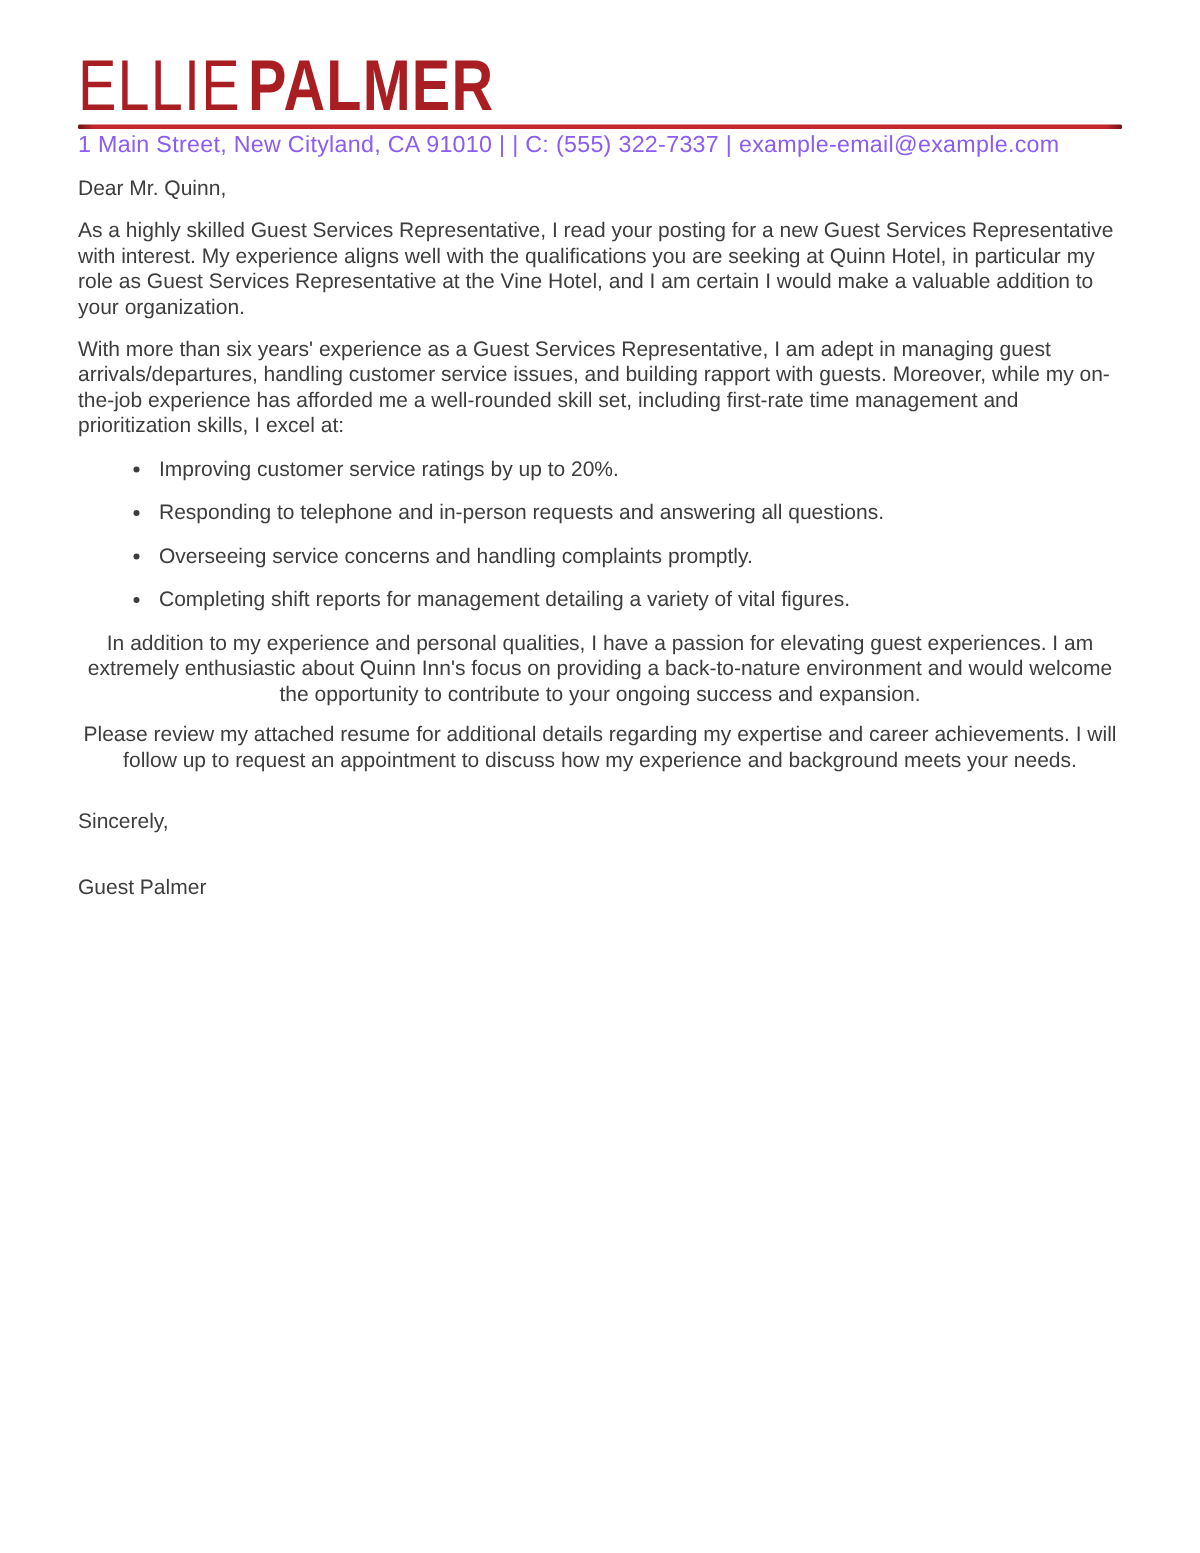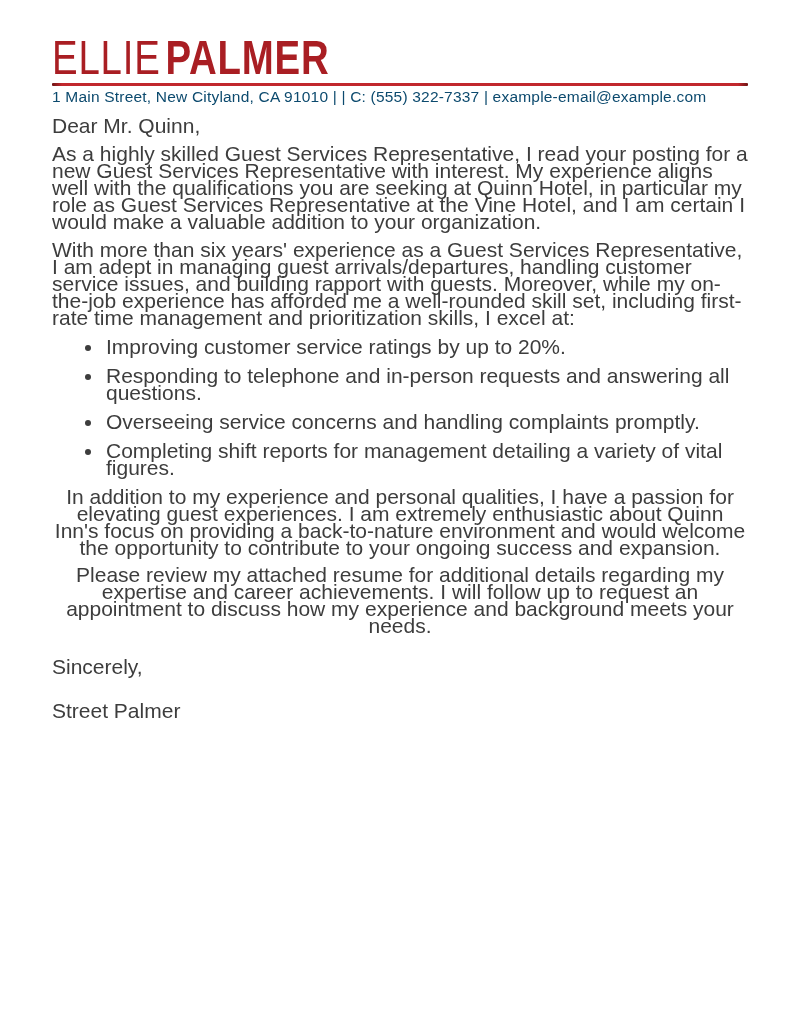"1 Main Street, New Cityland," .contact { color: #0c4a6e -> #8b5cf6 }
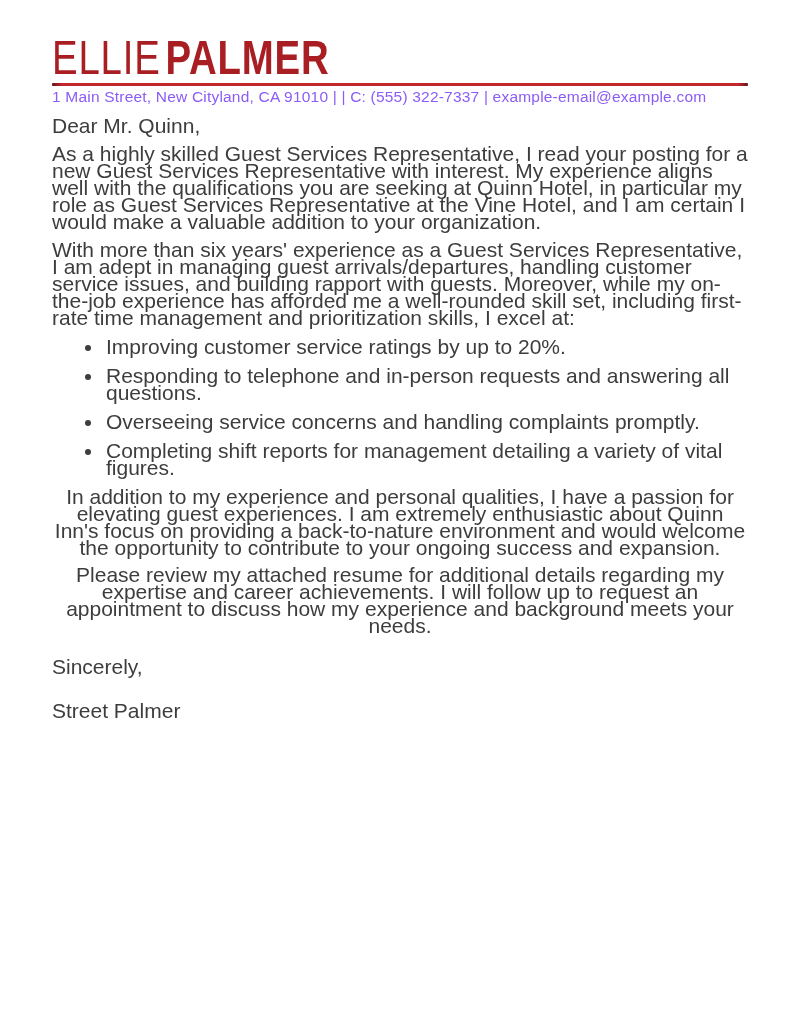"Dear Mr. Quinn," .letter { font-size: 21px -> 14px }
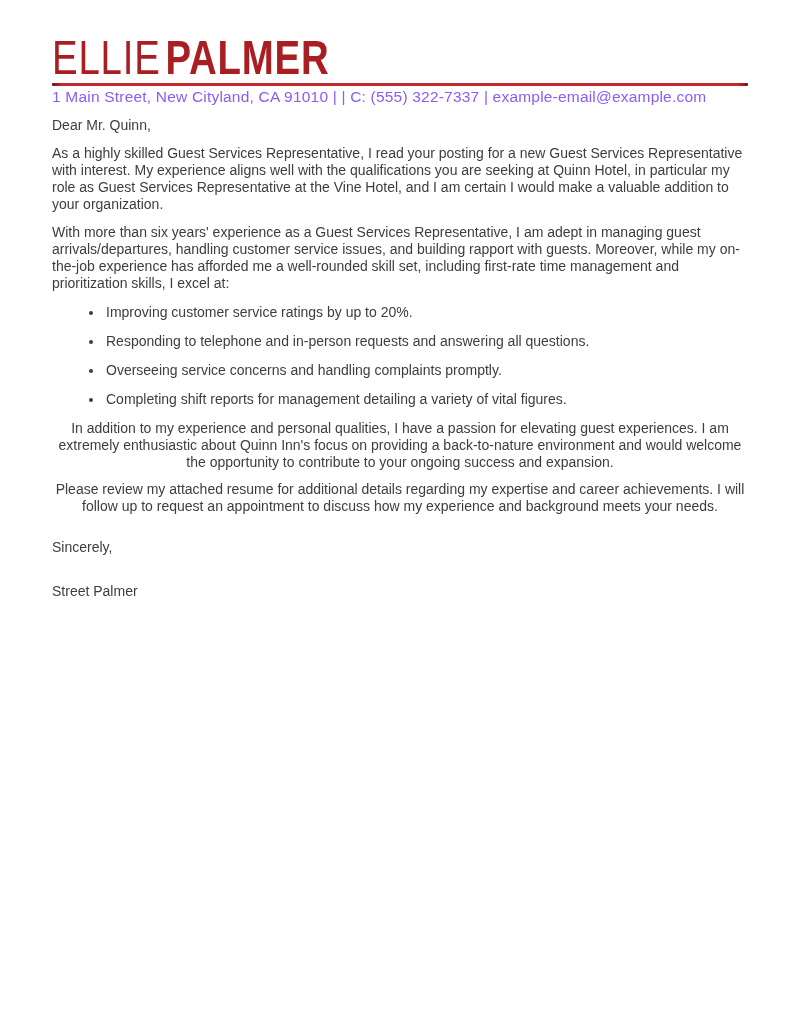"Street Palmer" p.signature { text: Street -> Guest }
